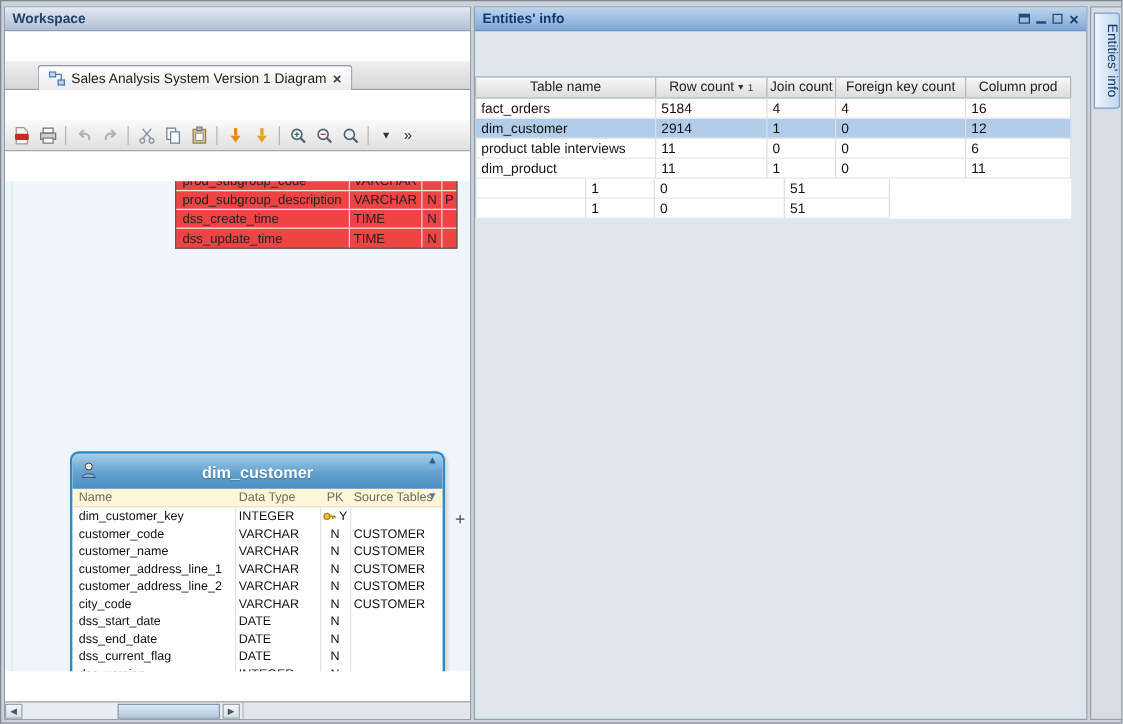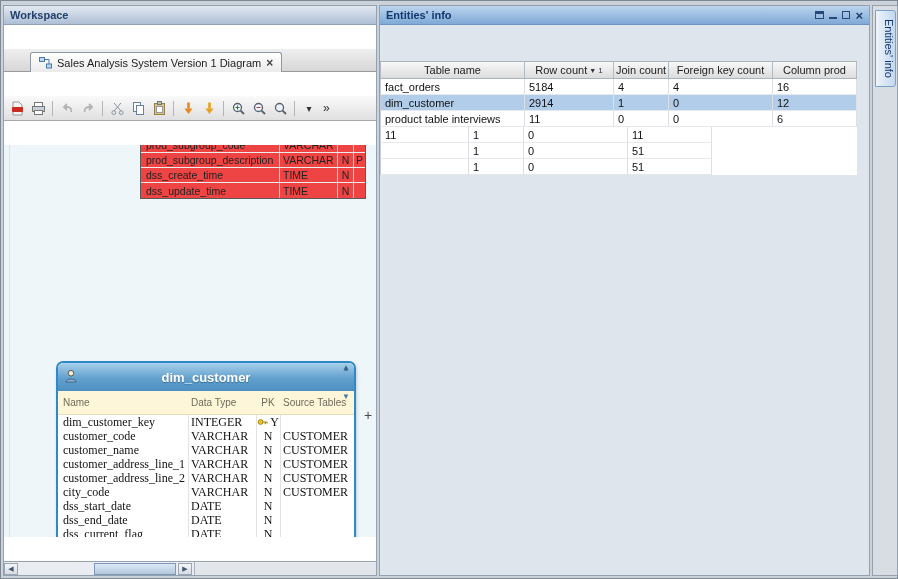"dim_product" span.itd { html: none -> <span>dim_product</span> }
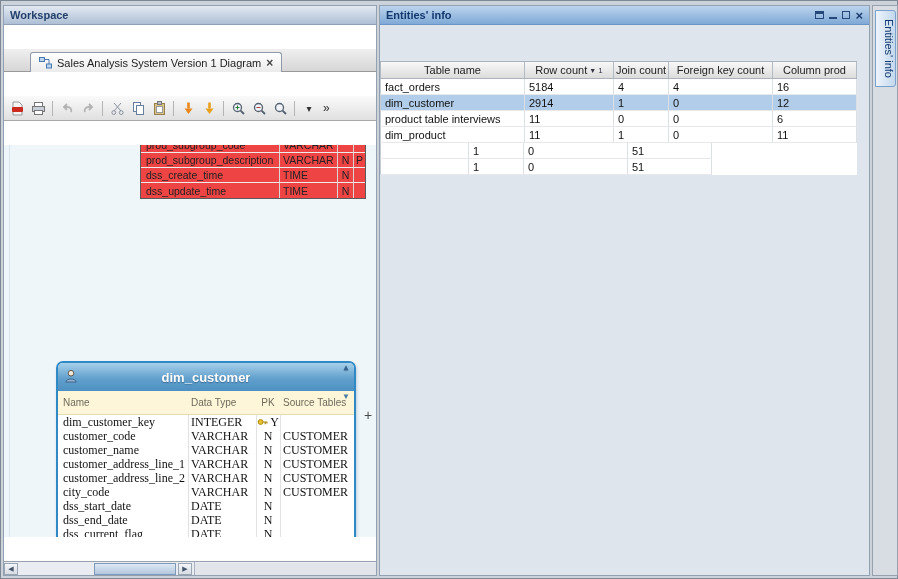"Name" .ecolhead { height: 24px -> 15px }
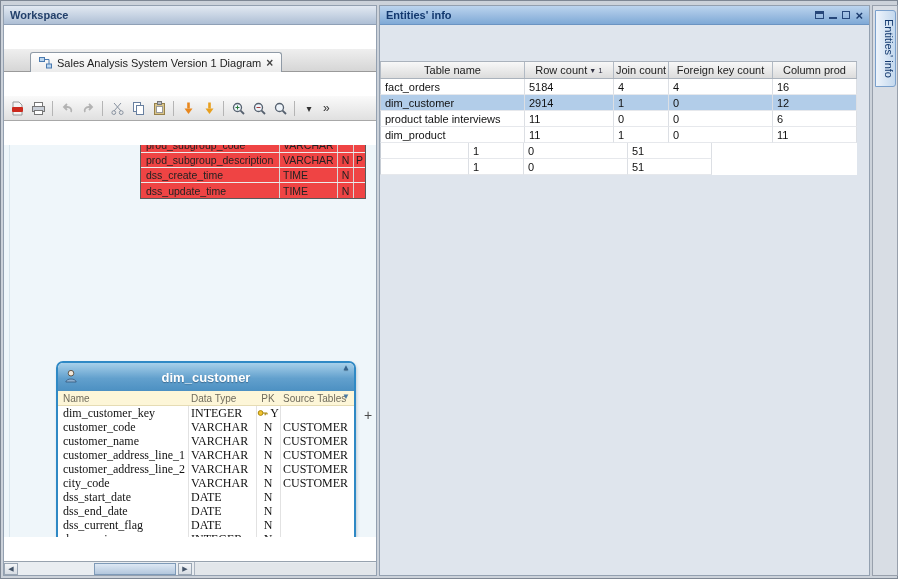"dim_customer_key" .erow { font-family: Liberation Serif, serif -> none; font-size: 12px -> 10px }
